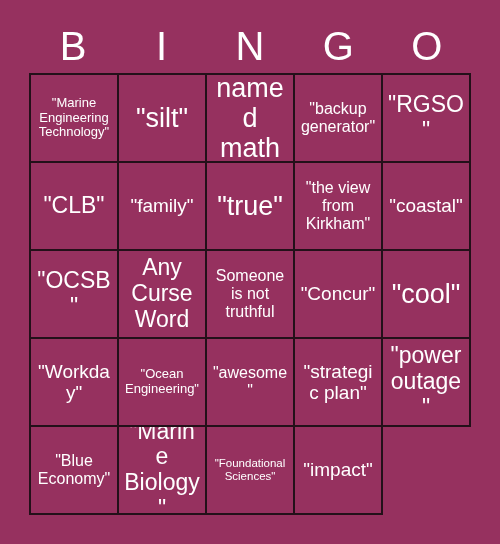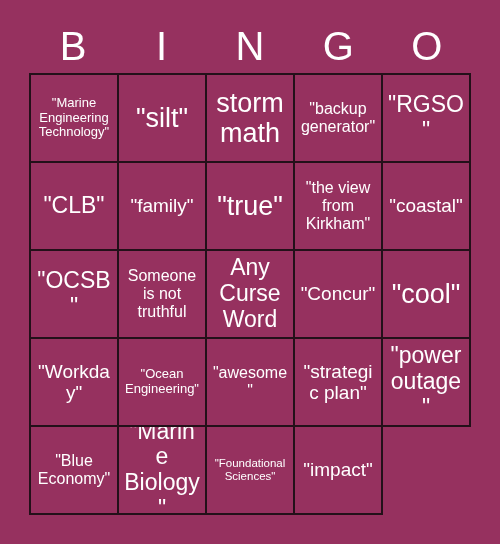"storm math" span.txt { text: storm -> named }
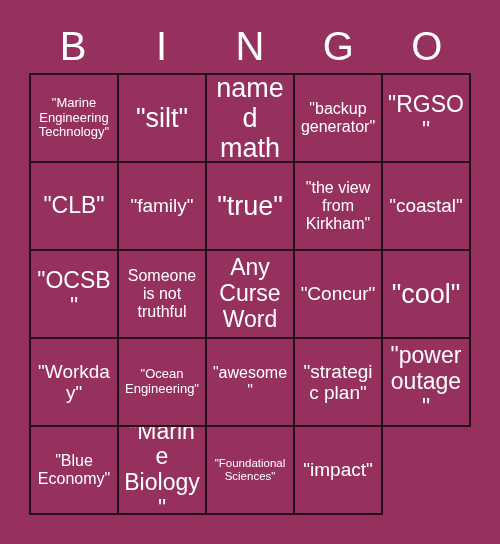"Someone is not truthful" div.cell { order: before "Any Curse Word" -> after "Any Curse Word" }
